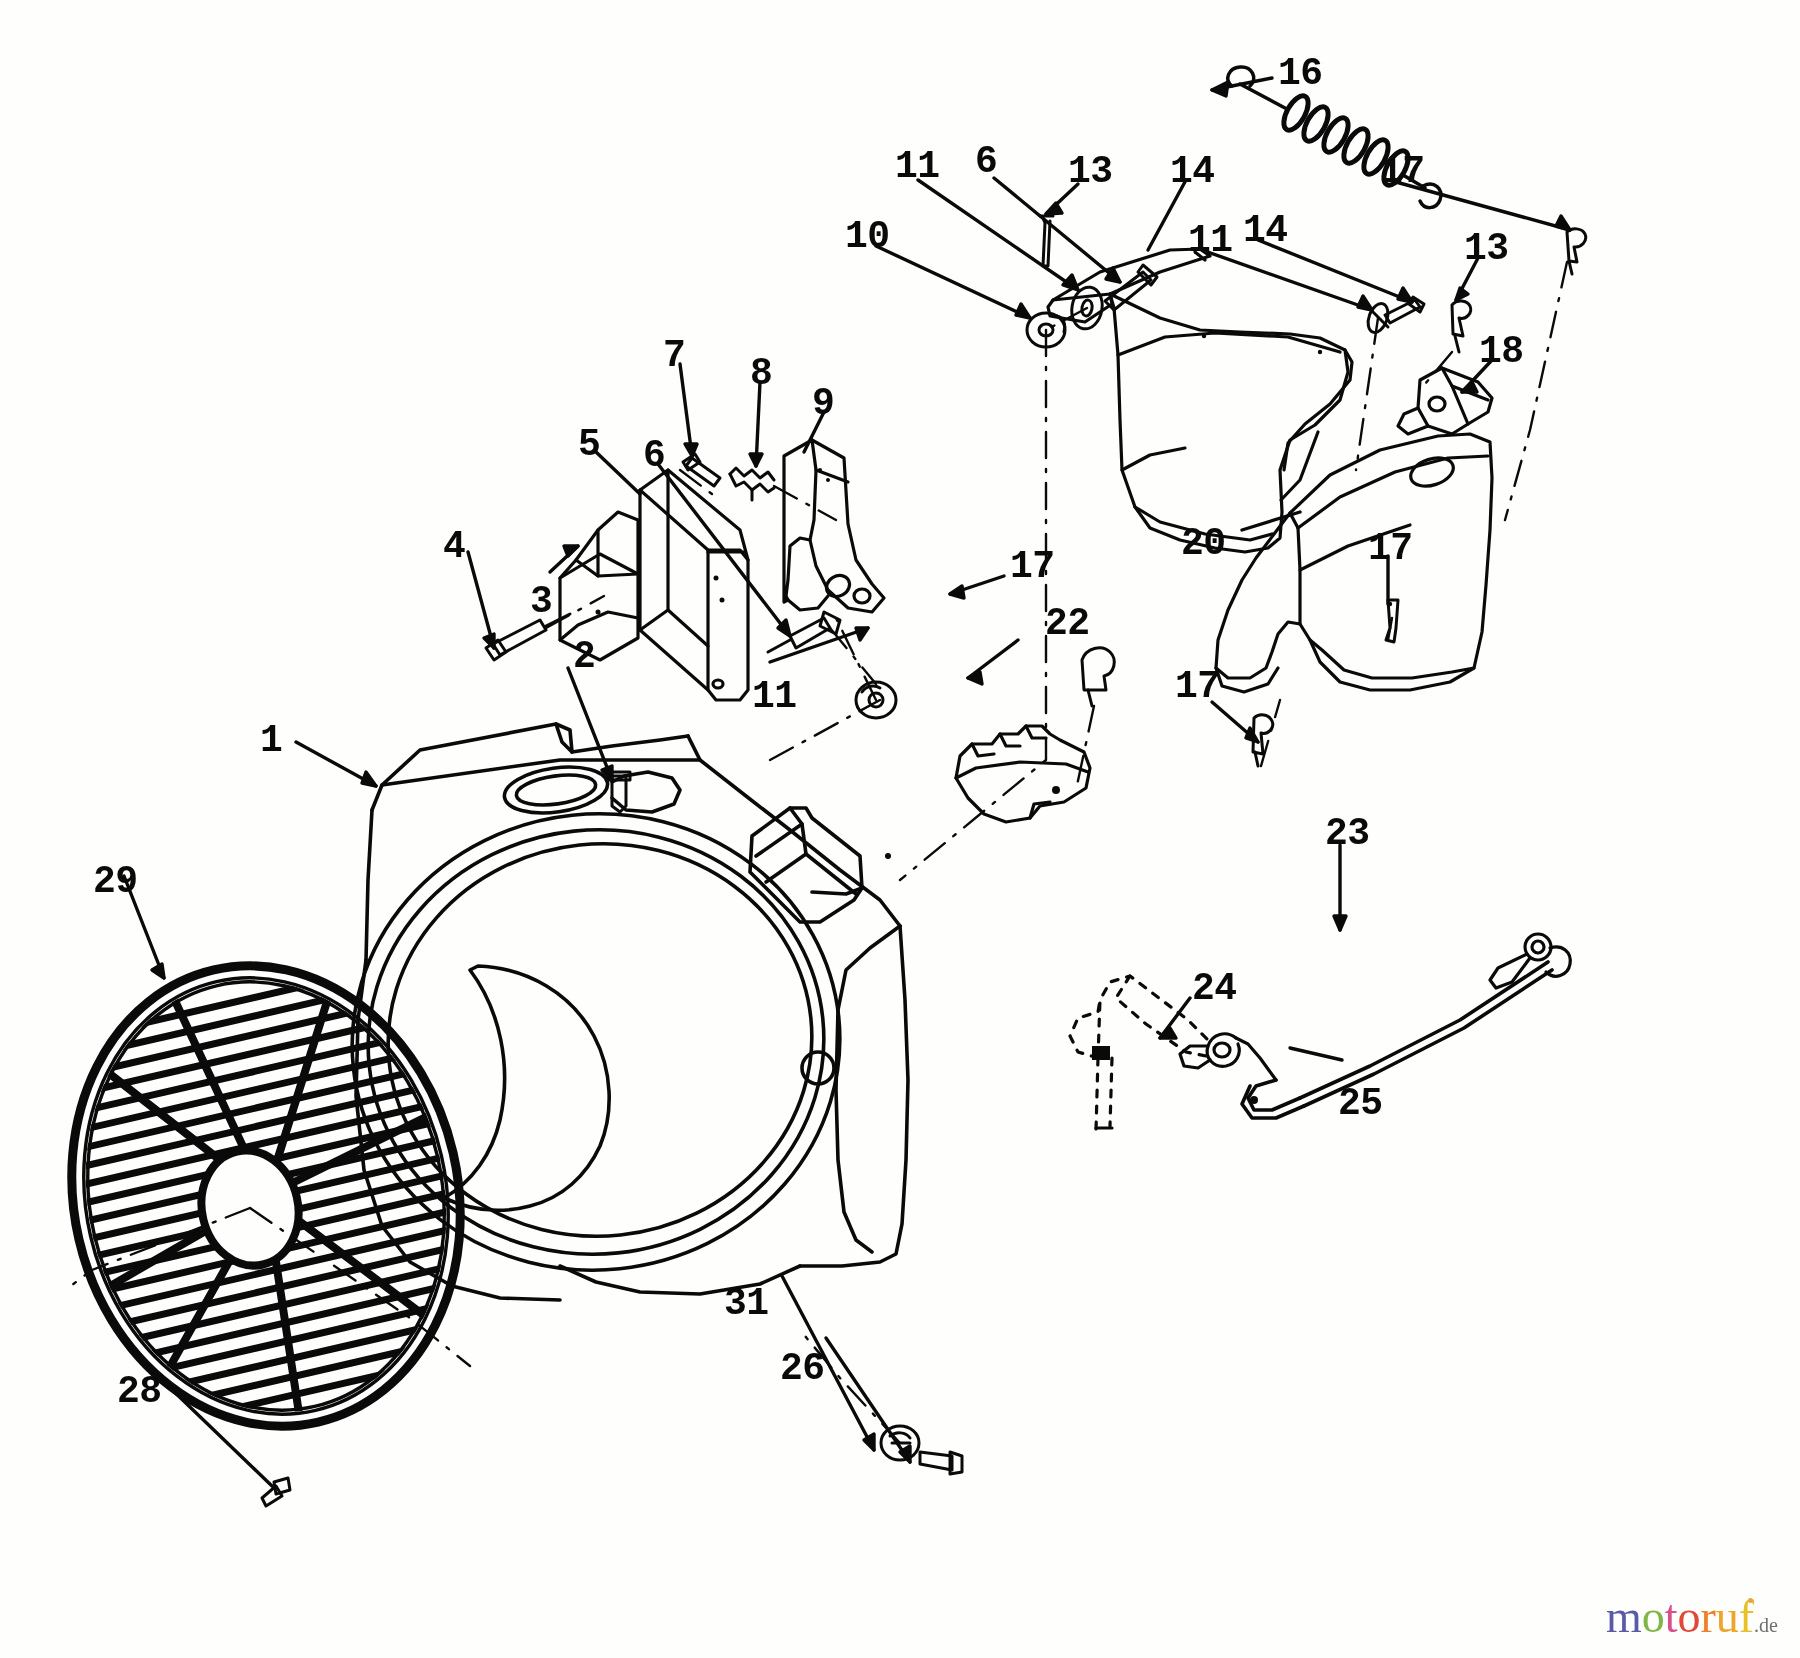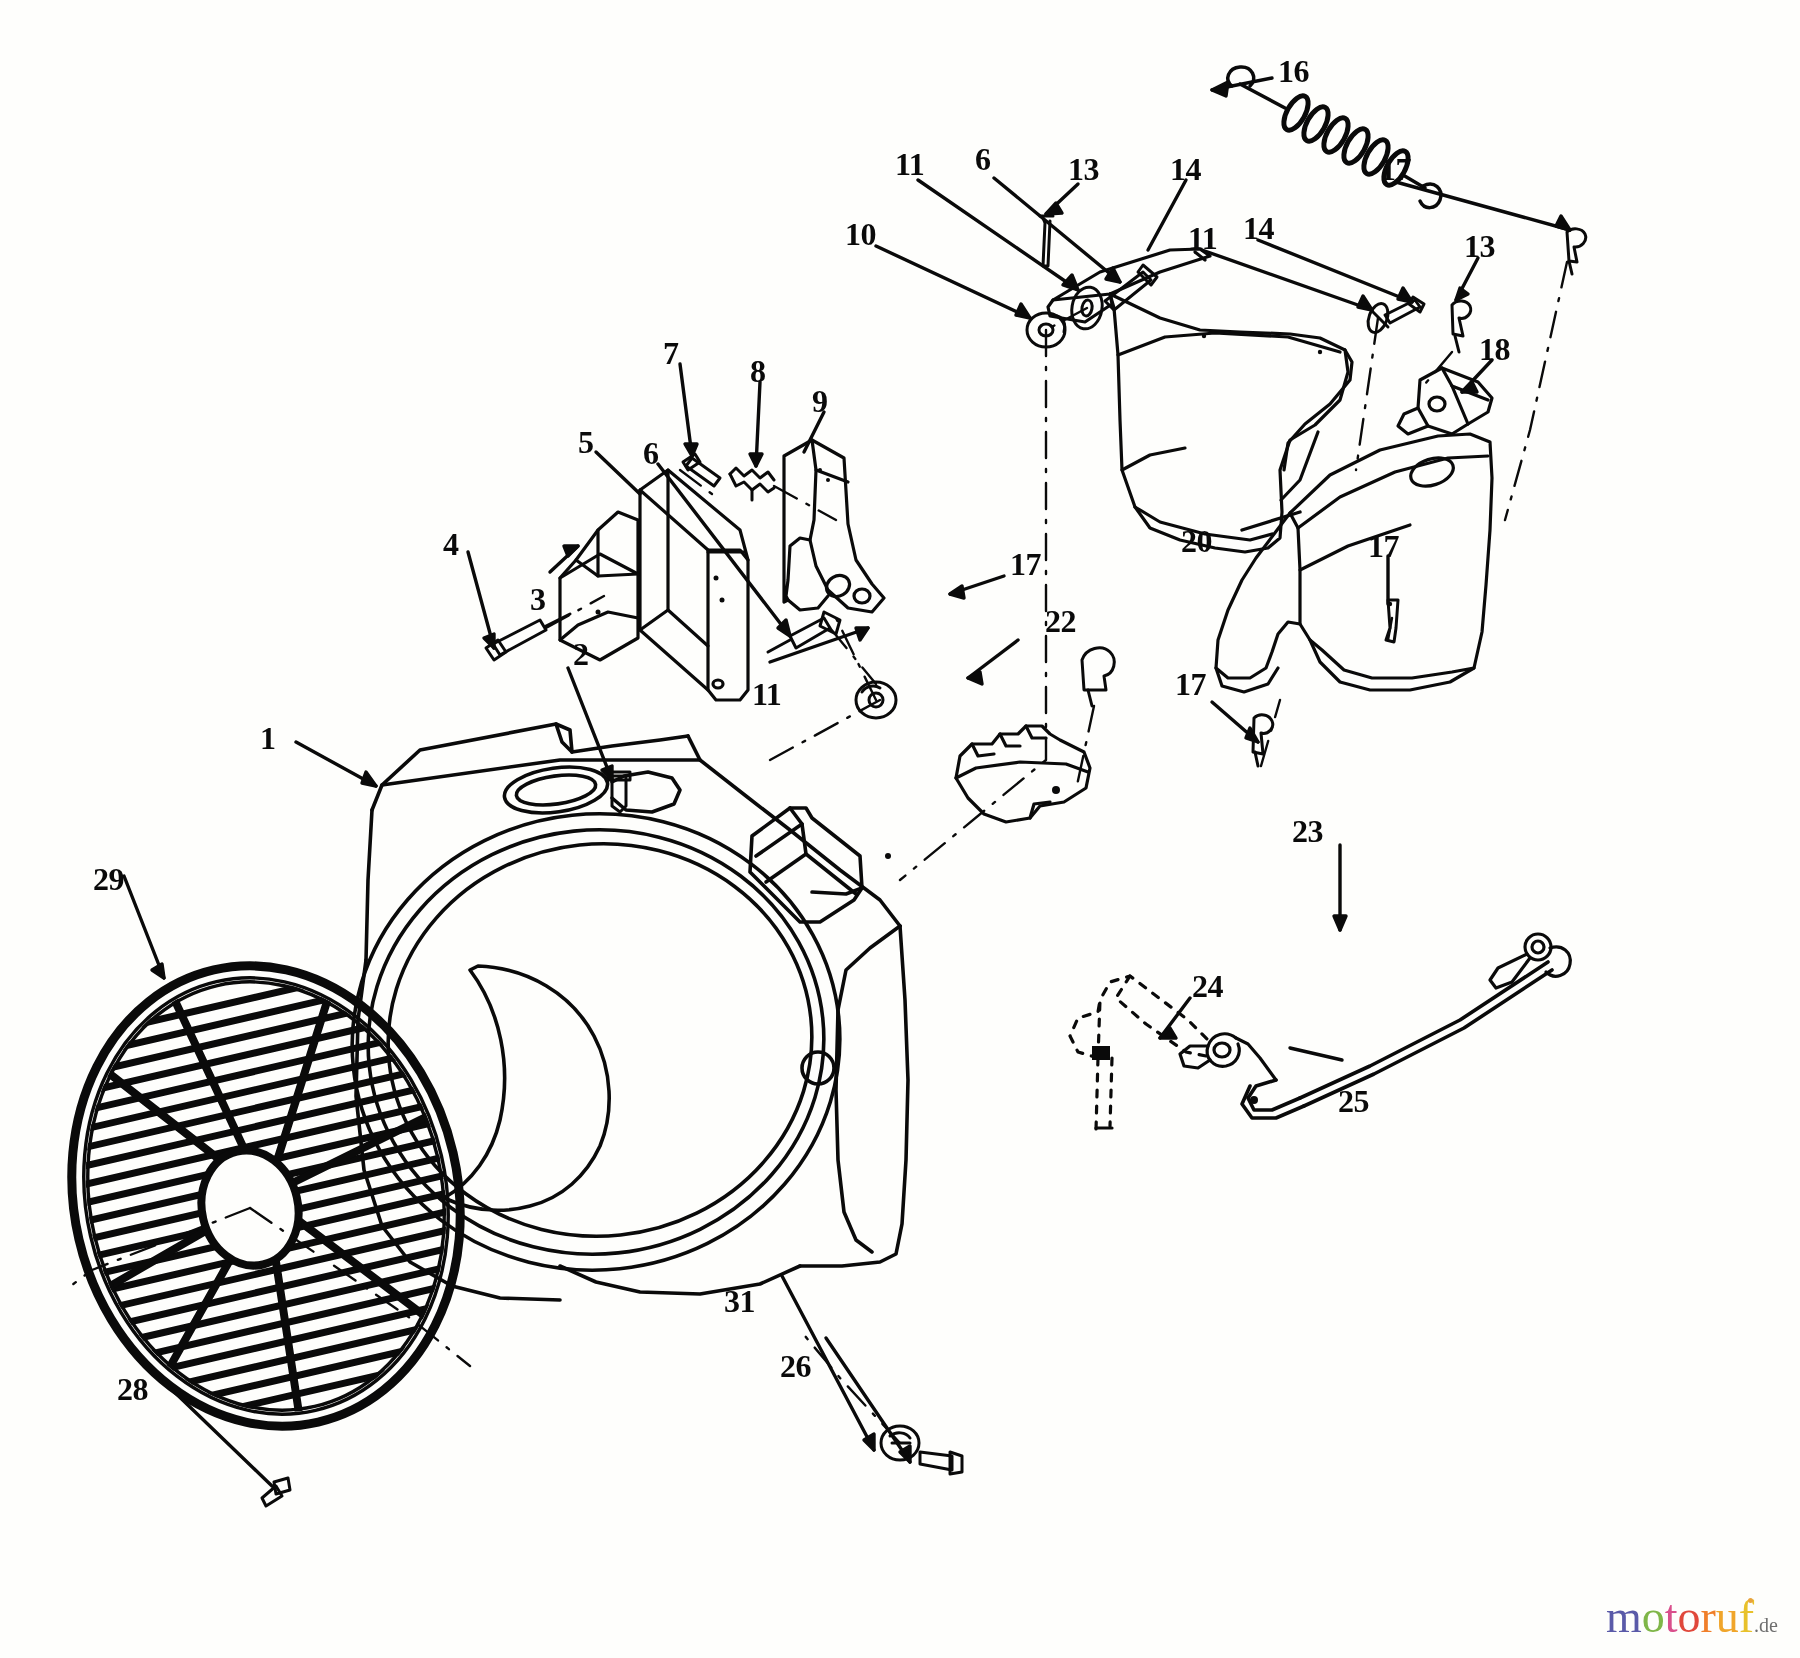"16" .callout { font-family: Liberation Serif, serif -> Liberation Mono, monospace; font-size: 32px -> 38px }
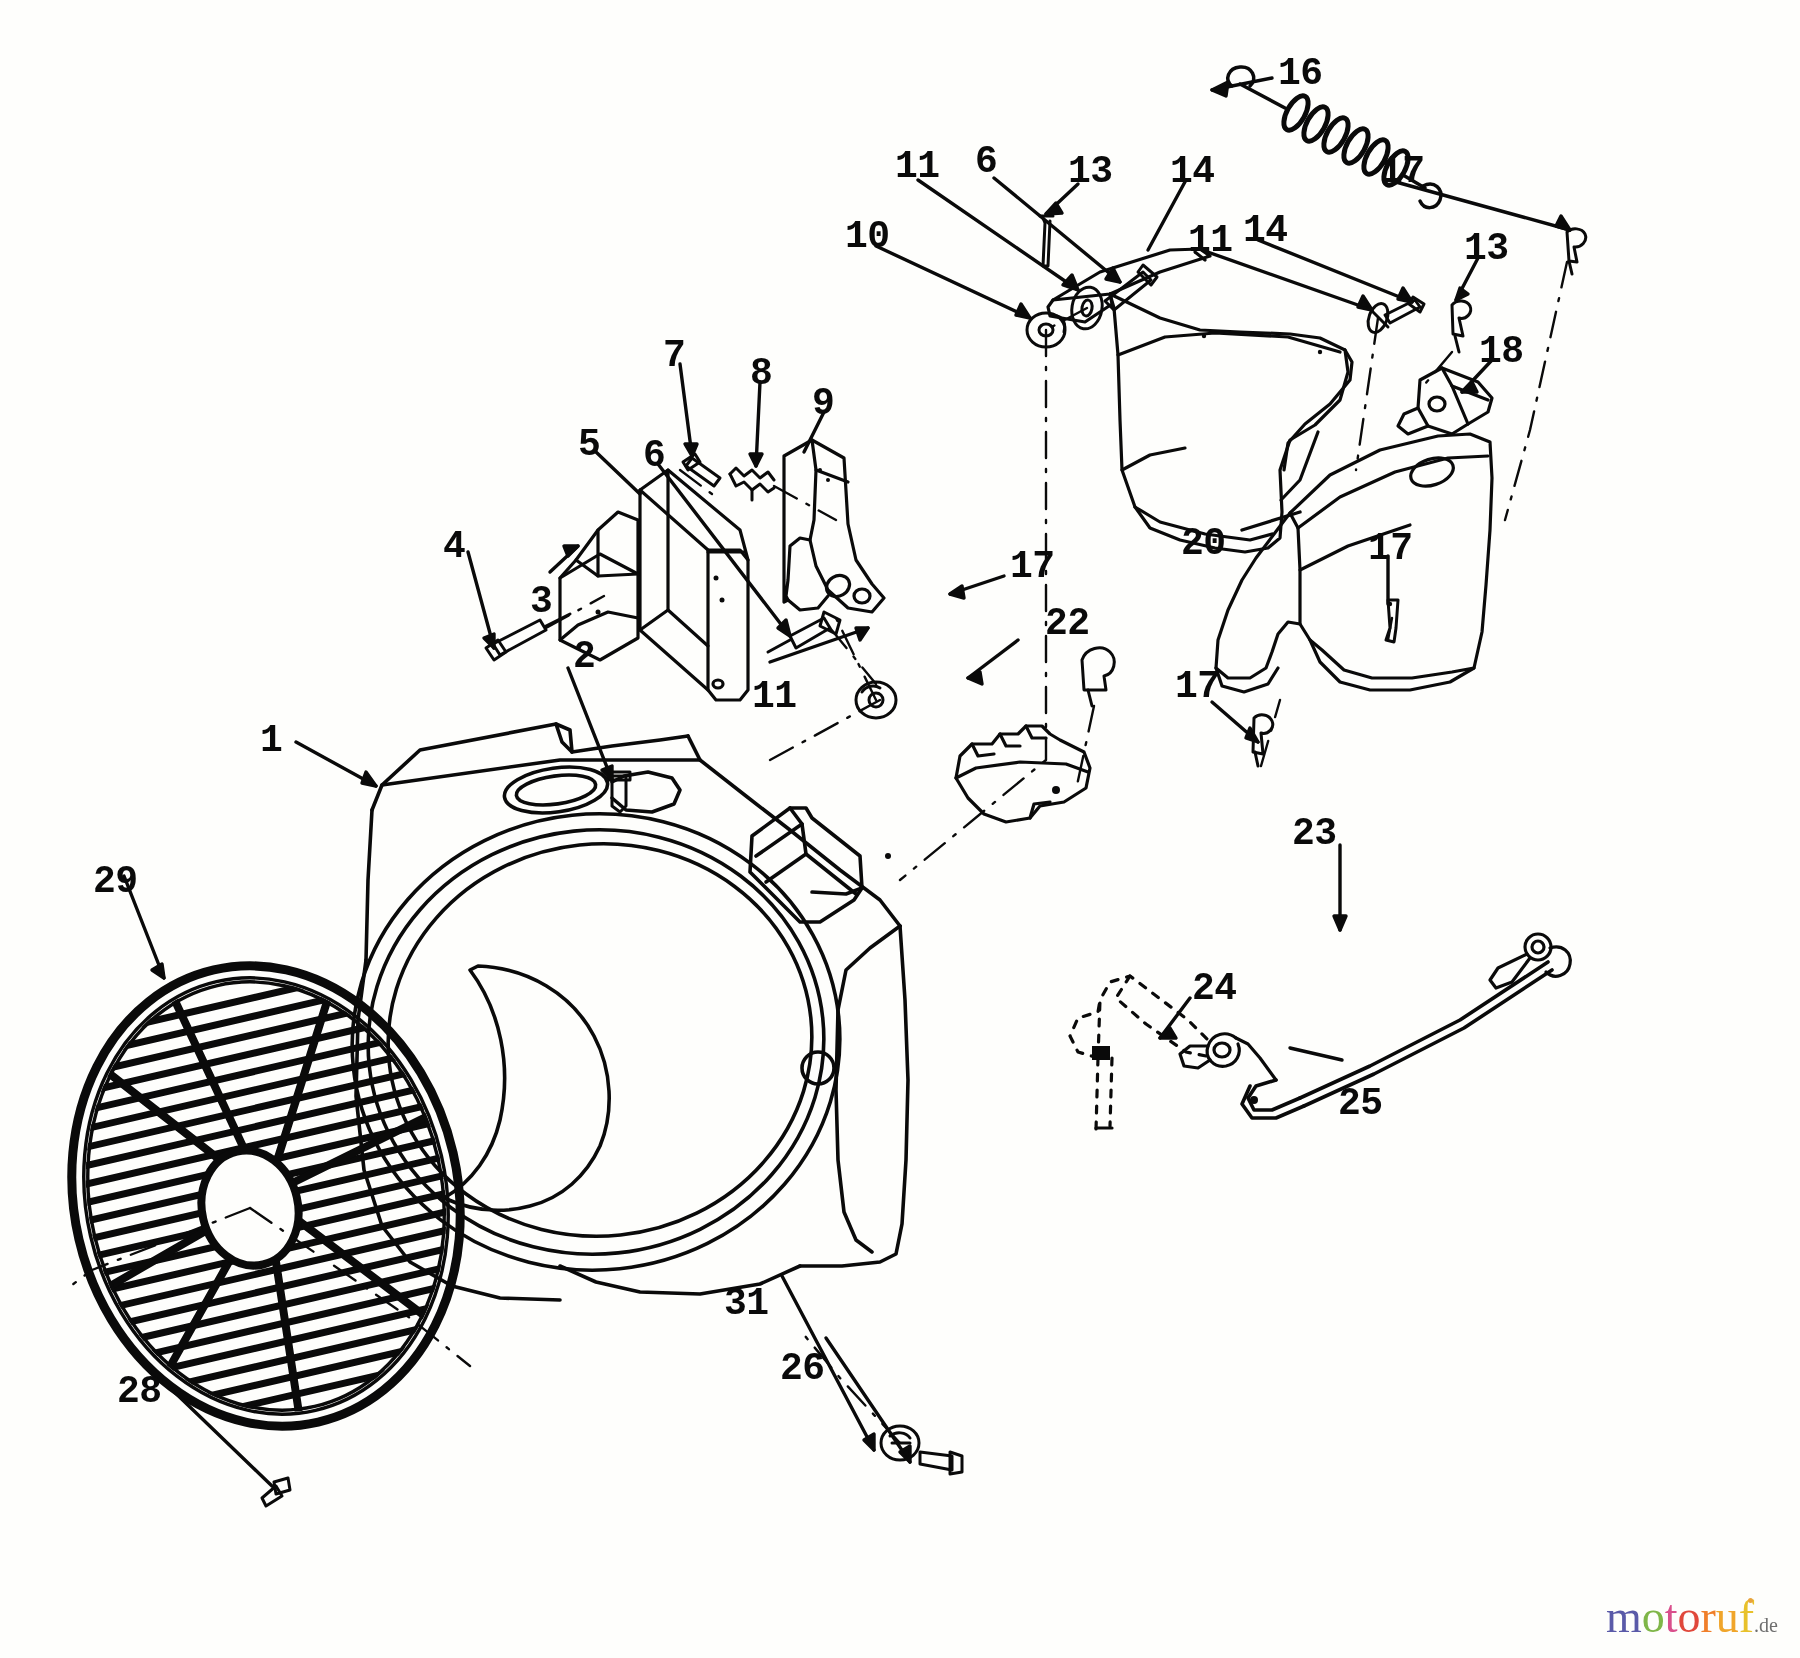"23" div.callout { left: 1292px -> 1325px }
